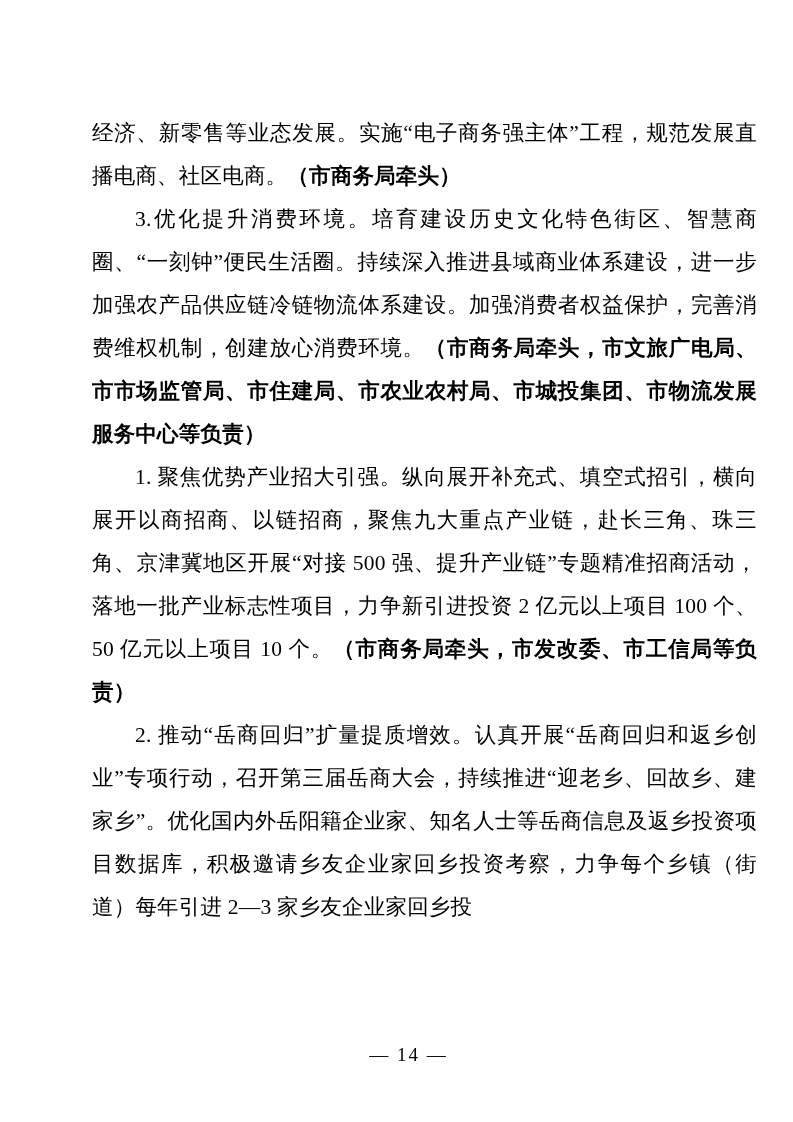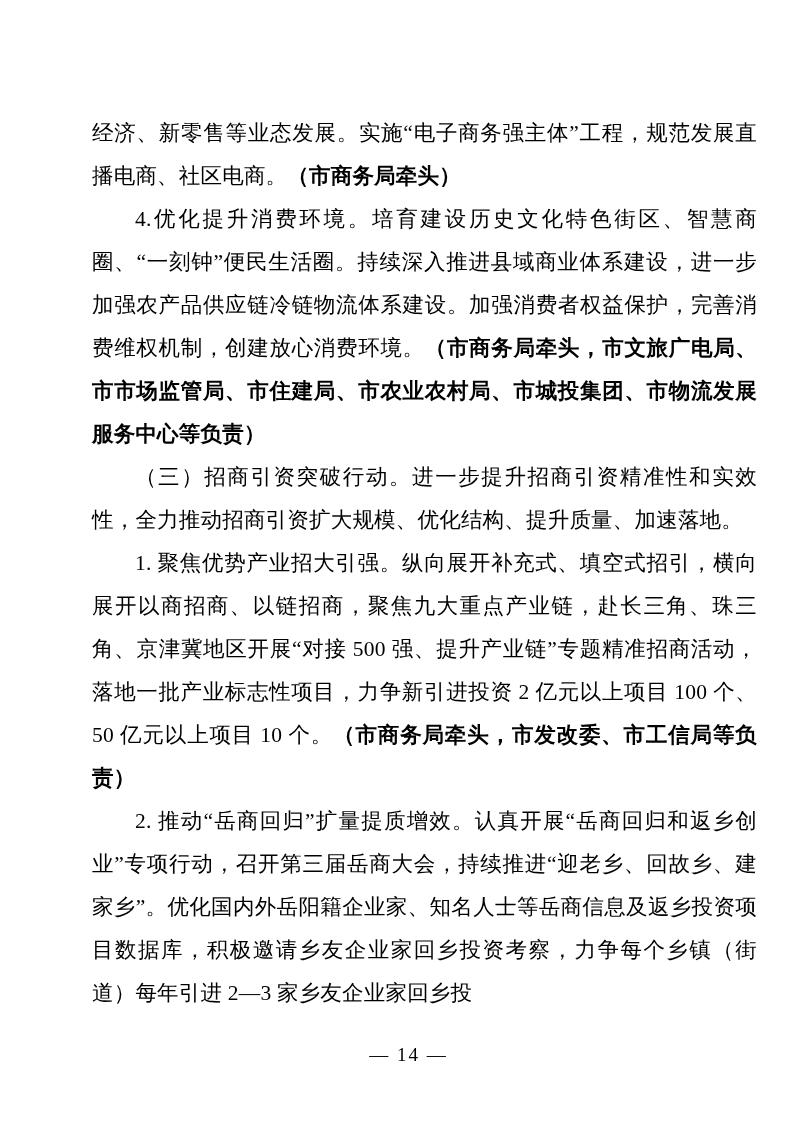"4.优化提升消费环境。培育建设历史文化特色街区、智慧商圈、“一刻钟”便民生活圈。" span { text: 4 -> 3 }
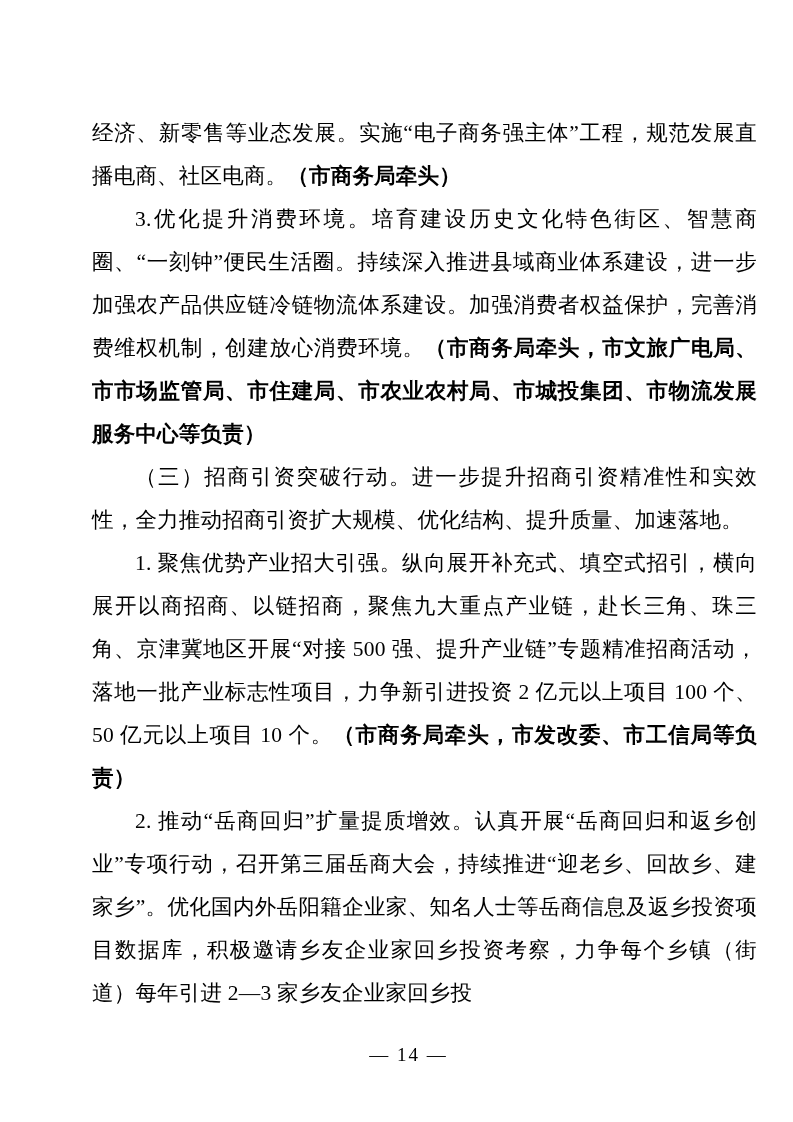"（三）招商引资突破行动。进一步提升招商引资精准性和实效性，全力推动招商引资扩大规" p.para { html: <p><span>（三）招商引资突破行动。进一步提升招商引资精准性和实效性，全力推动招商引资扩大规模、优化结构、提升质量、加速落地。</span></p> -> none }
